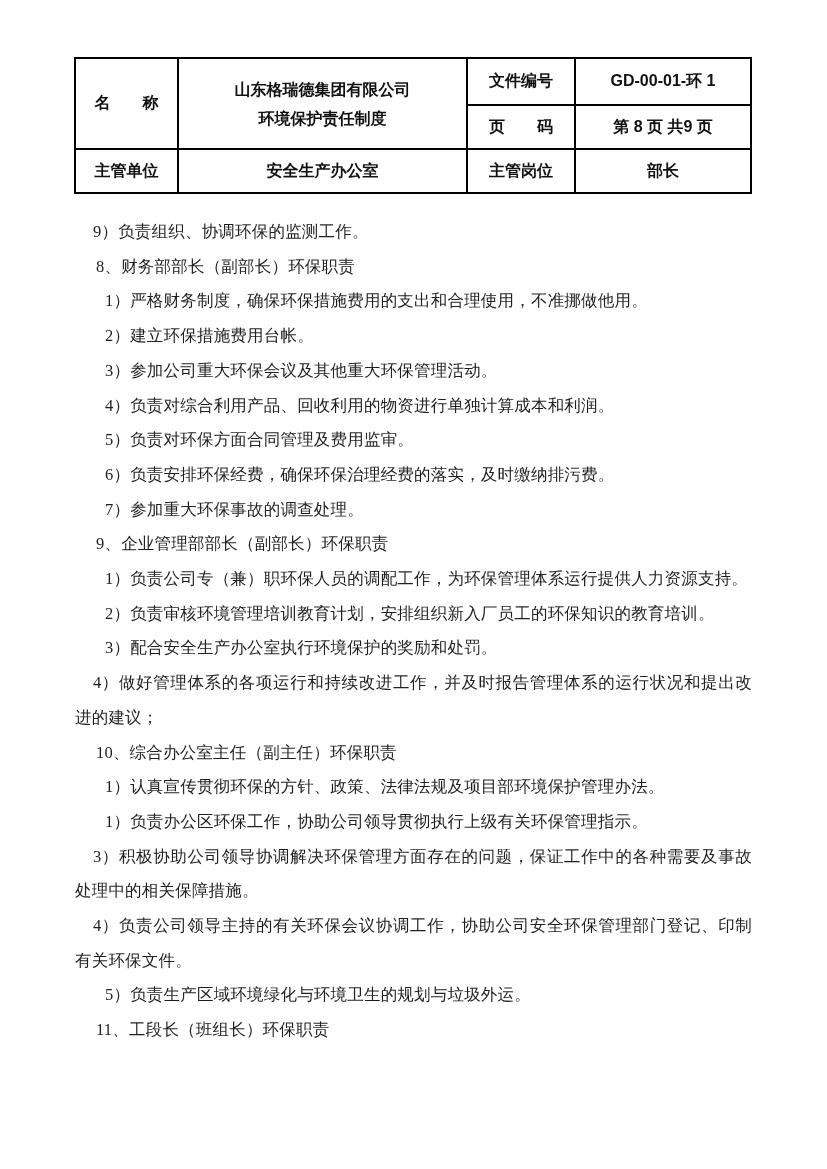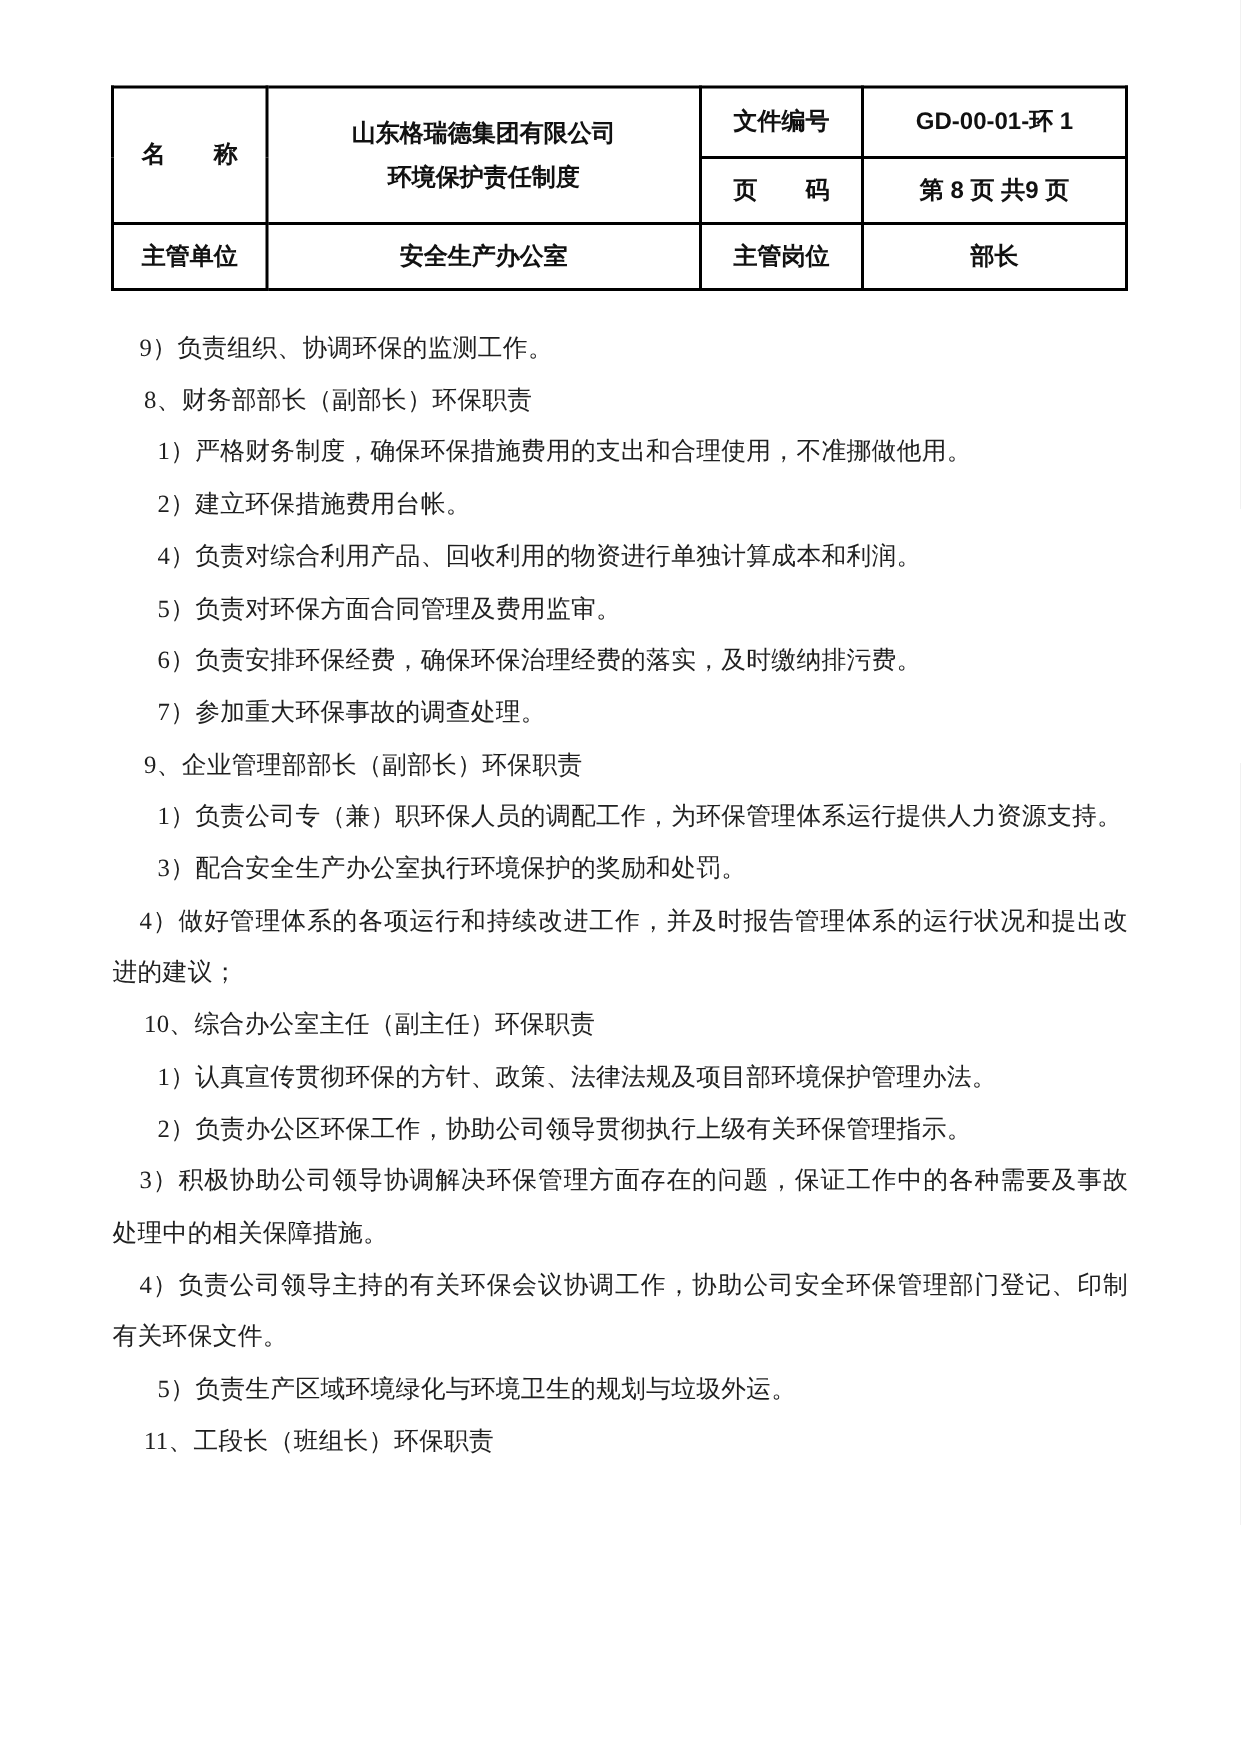"3）参加公司重大环保会议及其他重大环保管理活动。" p.item-lg { html: none -> <p>3）参加公司重大环保会议及其他重大环保管理活动。</p> }
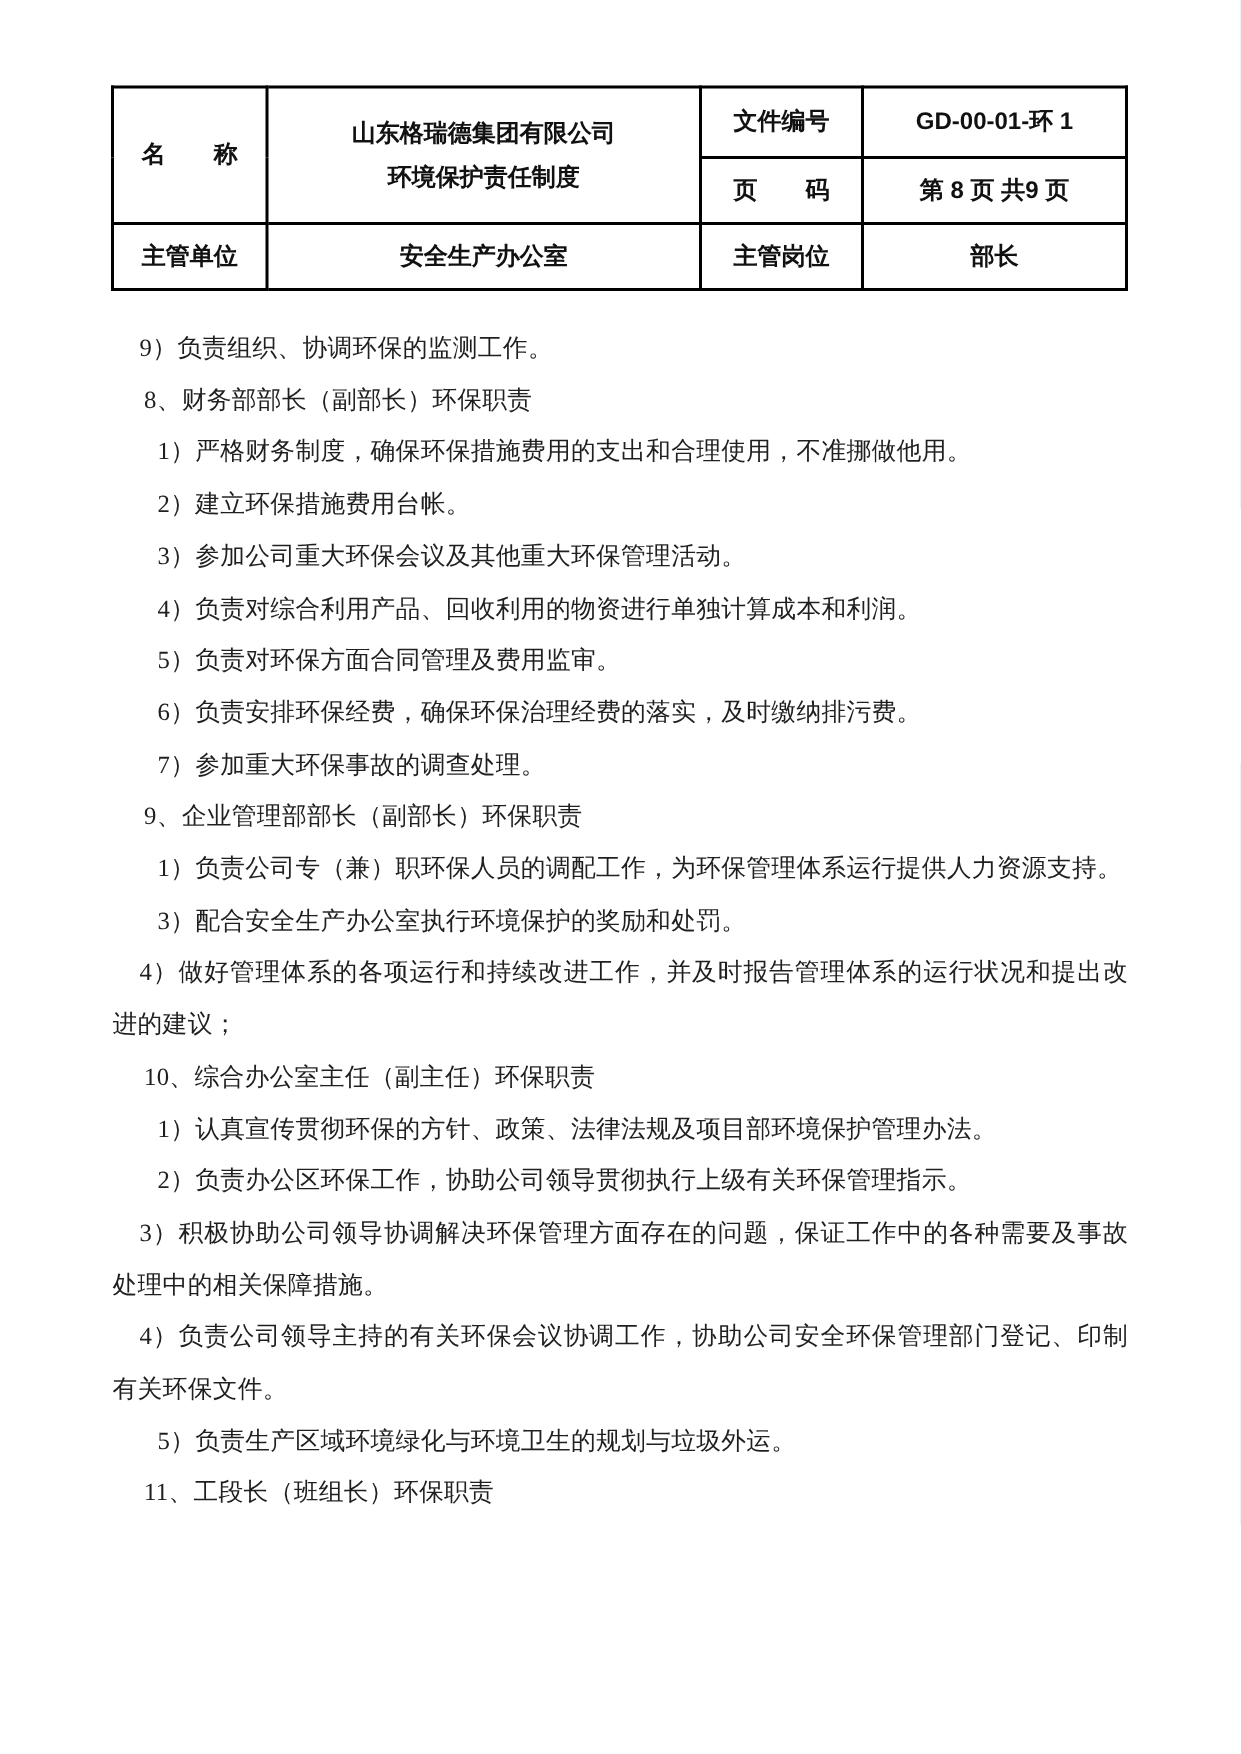"2）负责审核环境管理培训教育计划，安排组织新入厂员工的环保知识的教育培训。" p.item-lg { html: none -> <p>2）负责审核环境管理培训教育计划，安排组织新入厂员工的环保知识的教育培训。</p> }
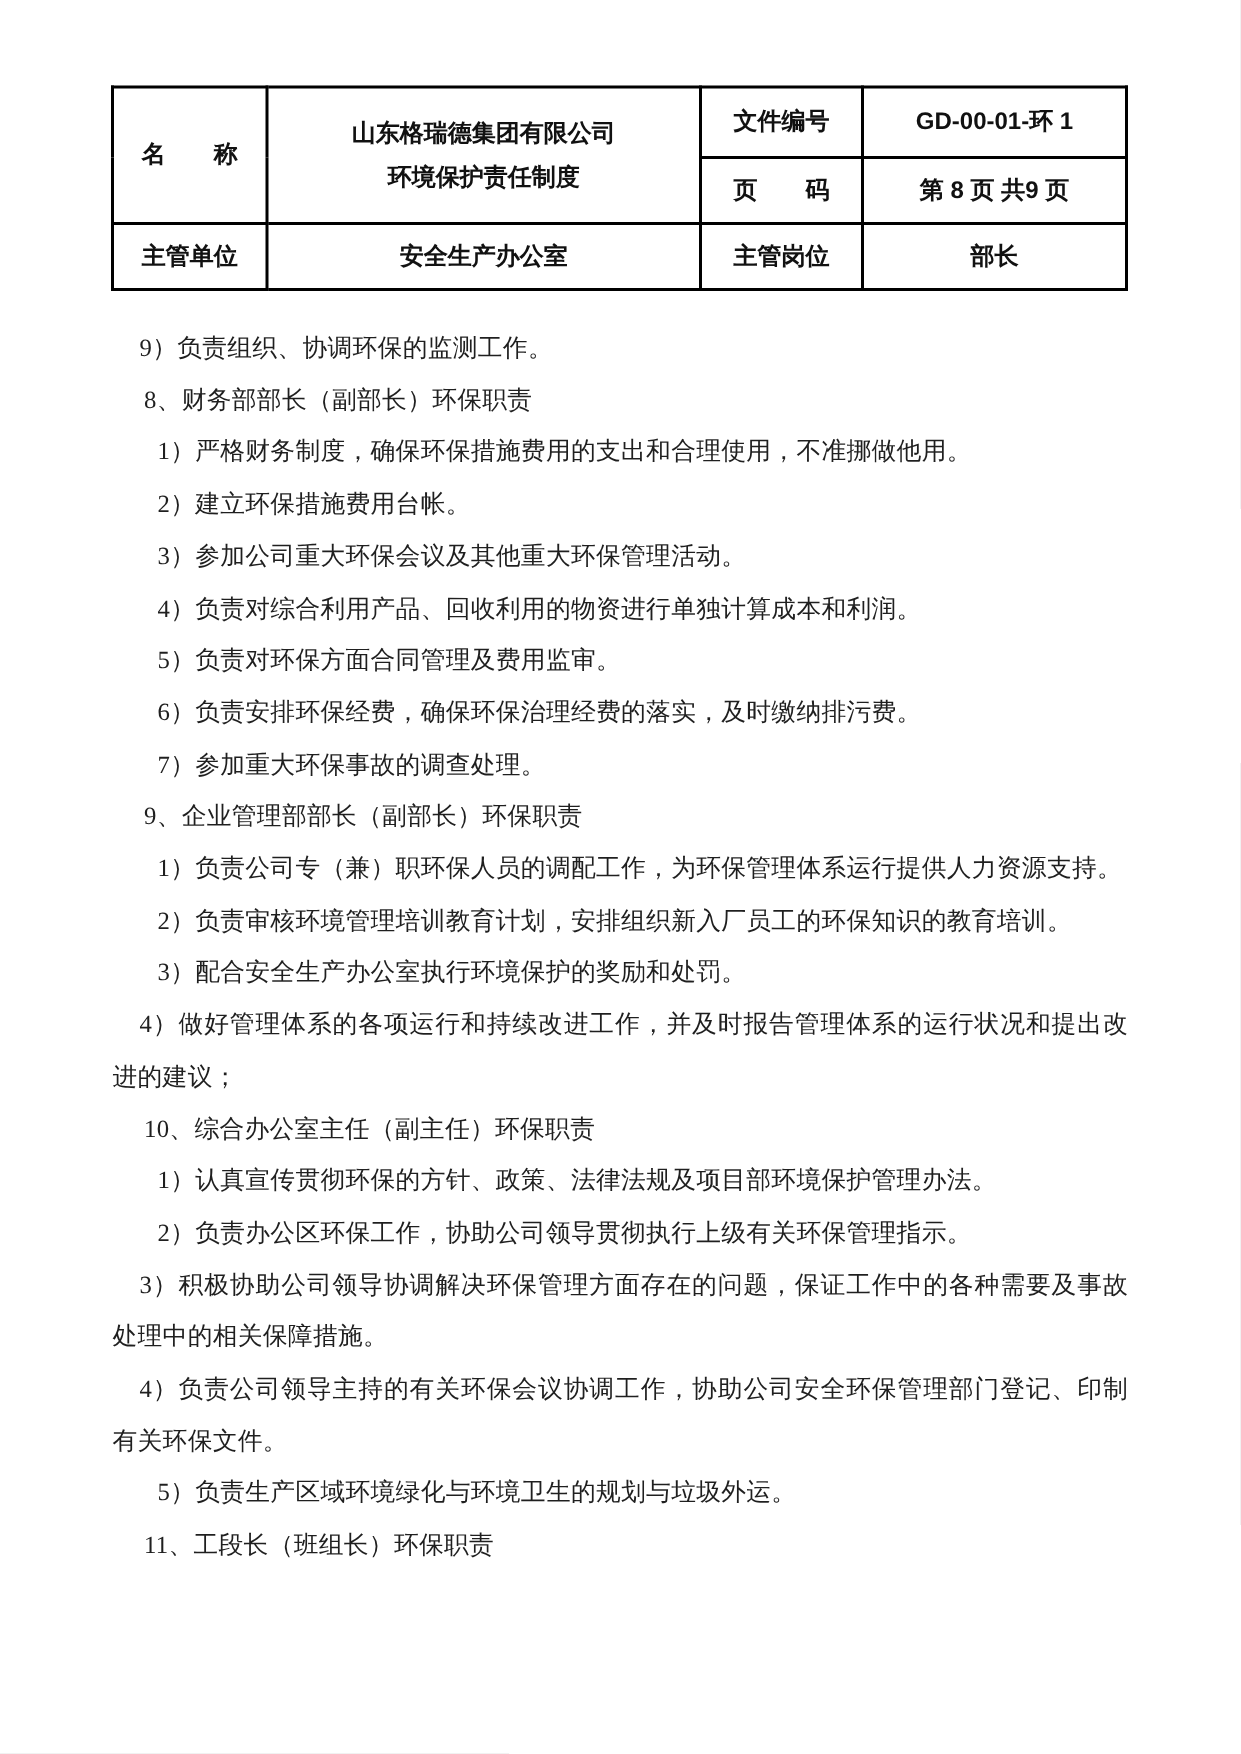"2）负责办公区环保工作，协助公司领导贯彻执行上级有关环保管理指示。" p.item-lg { text: 2 -> 1 }
